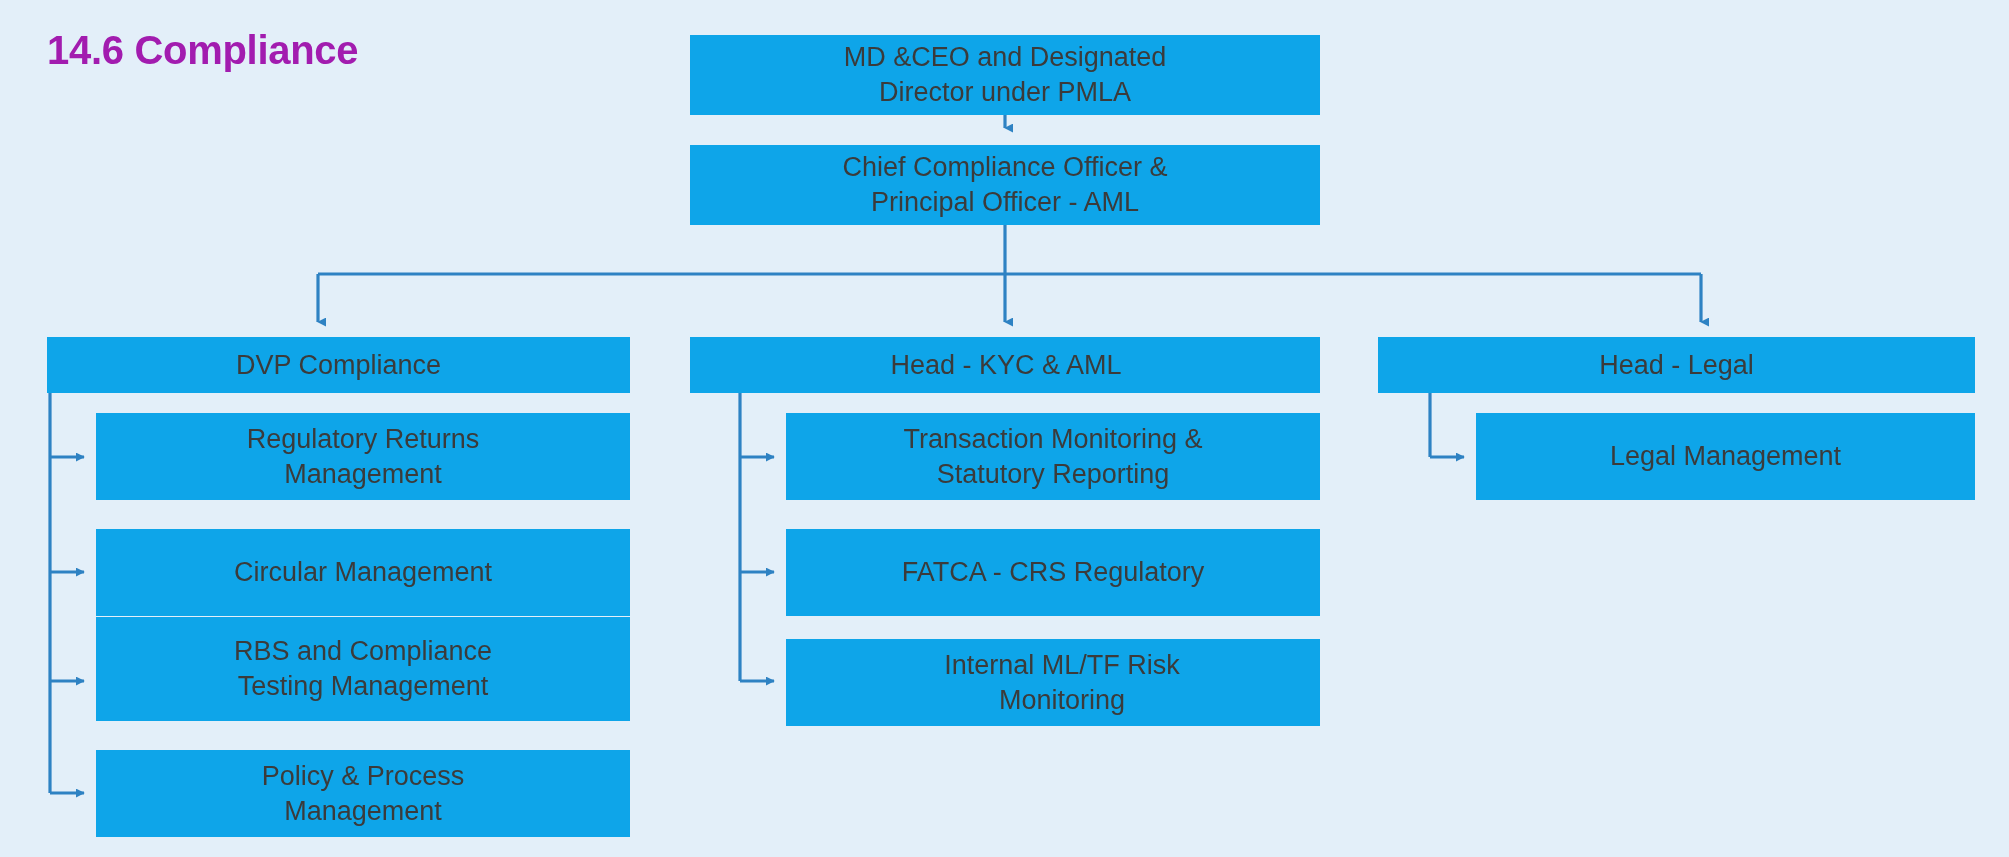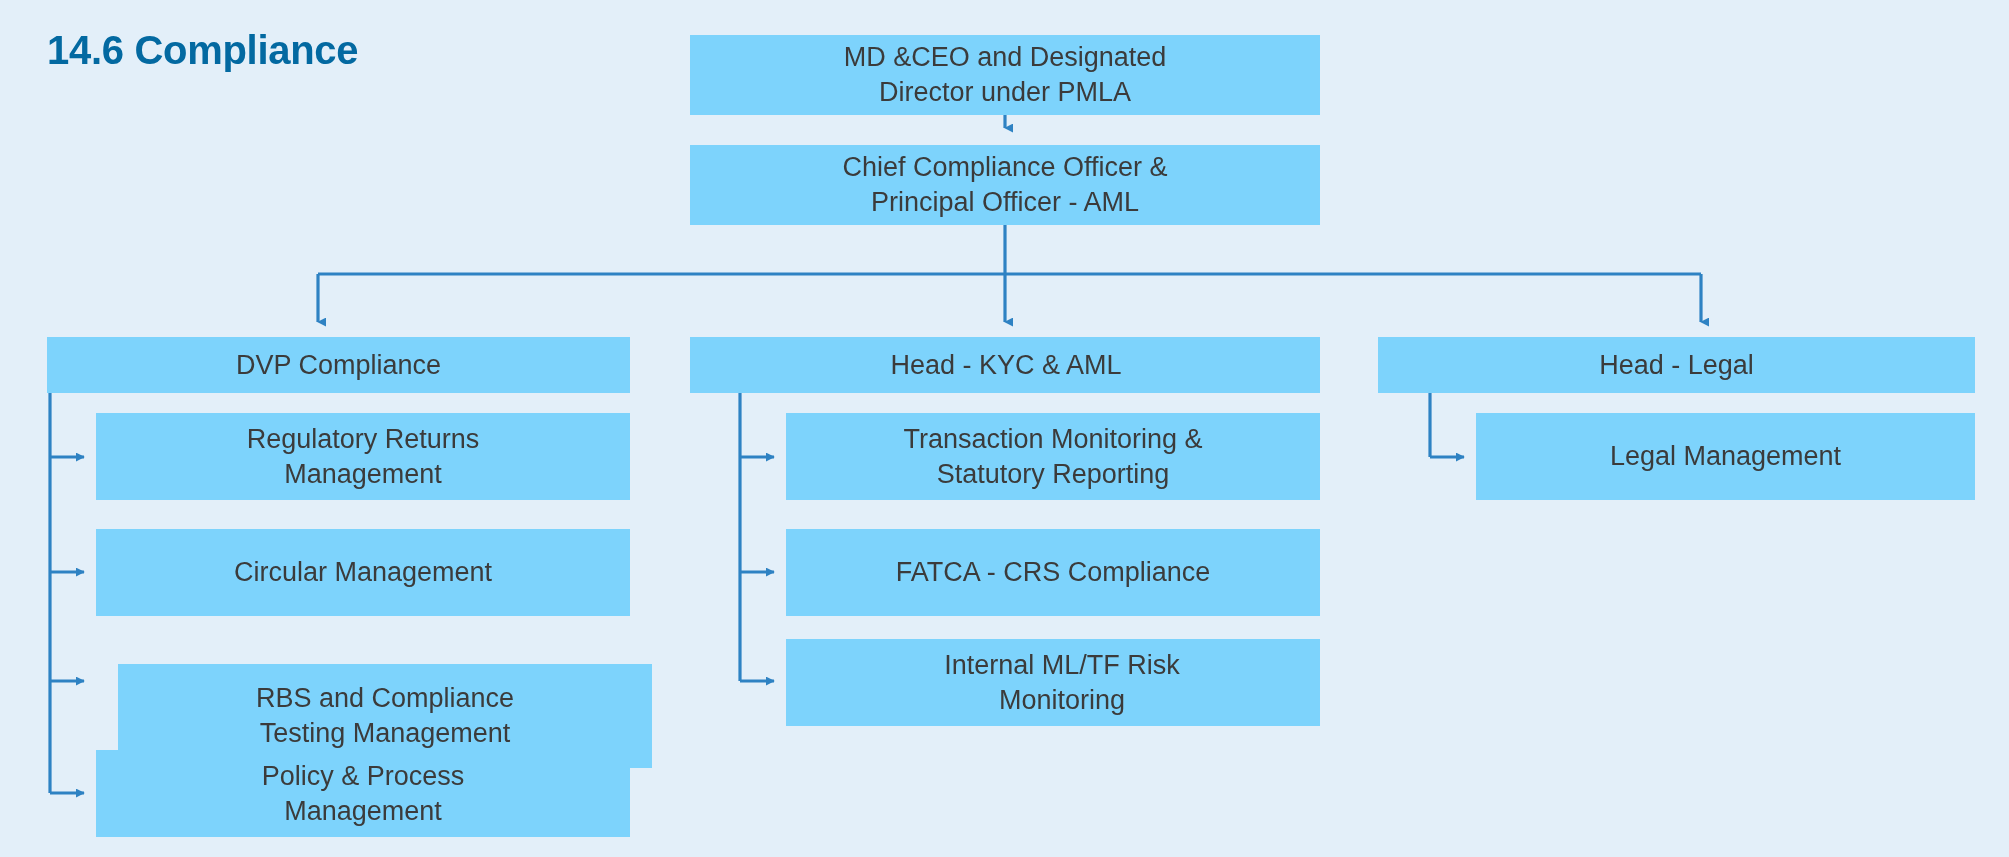"14.6 Compliance" .title { color: #0369a1 -> #a21caf }
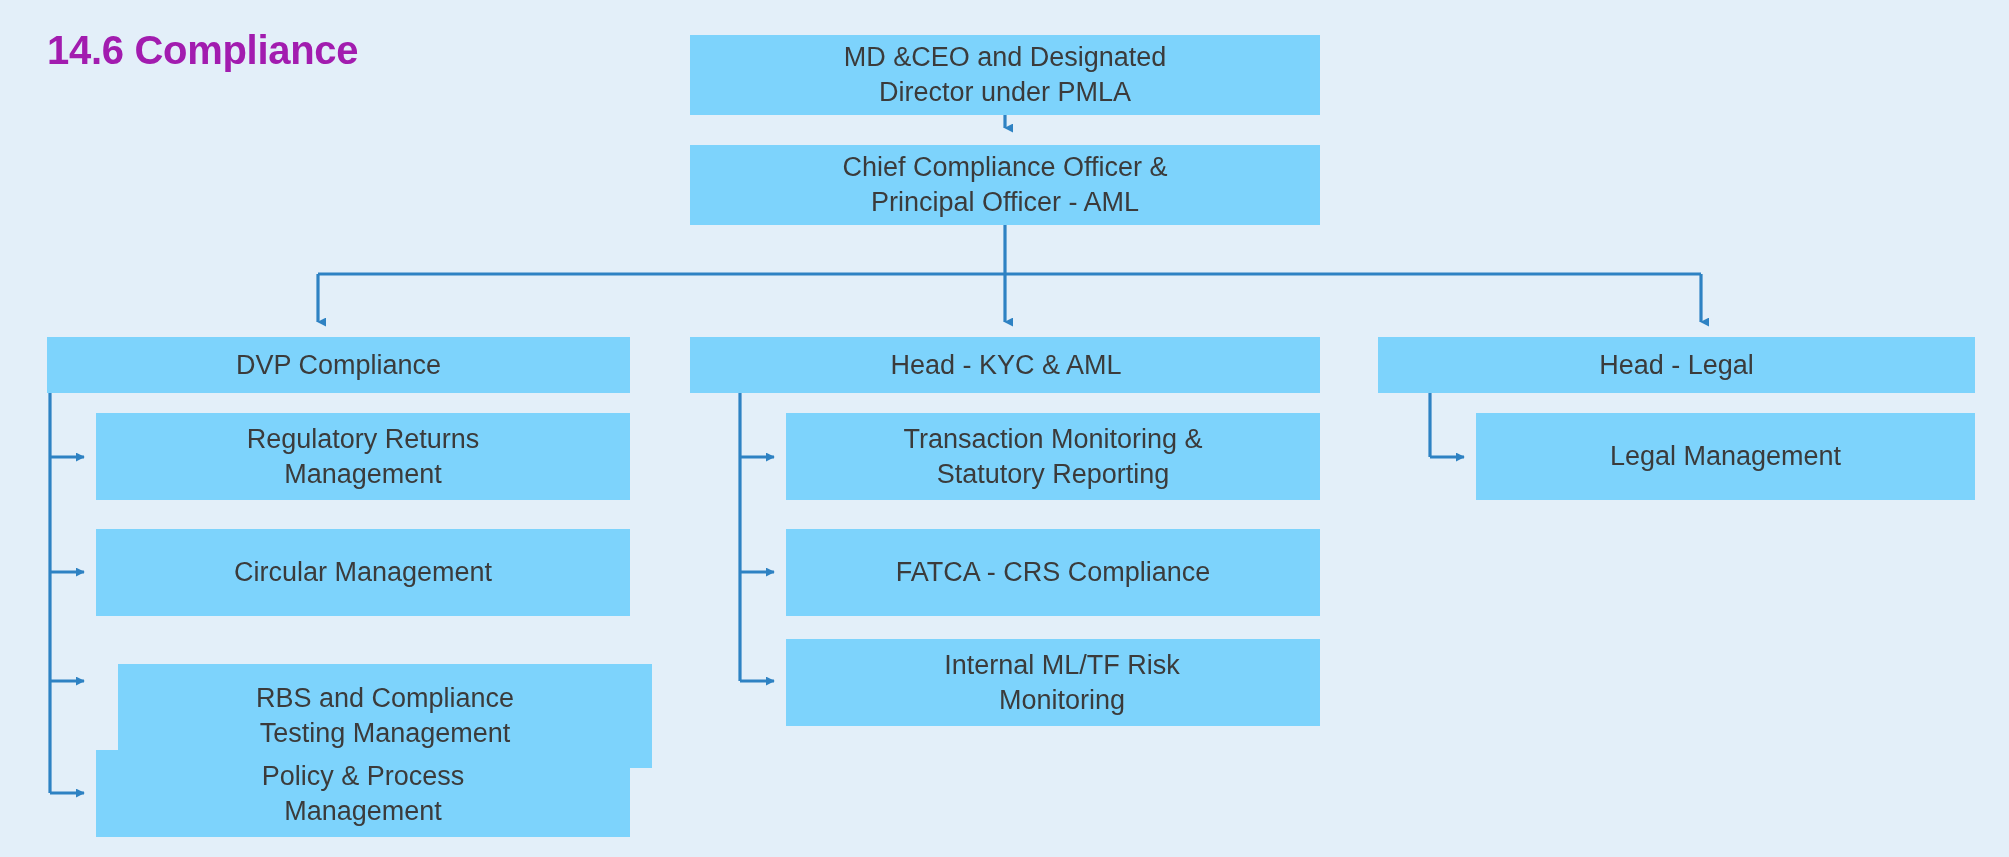"MD &CEO and Designated" .node { background: #7dd3fc -> #0ea5e9 }
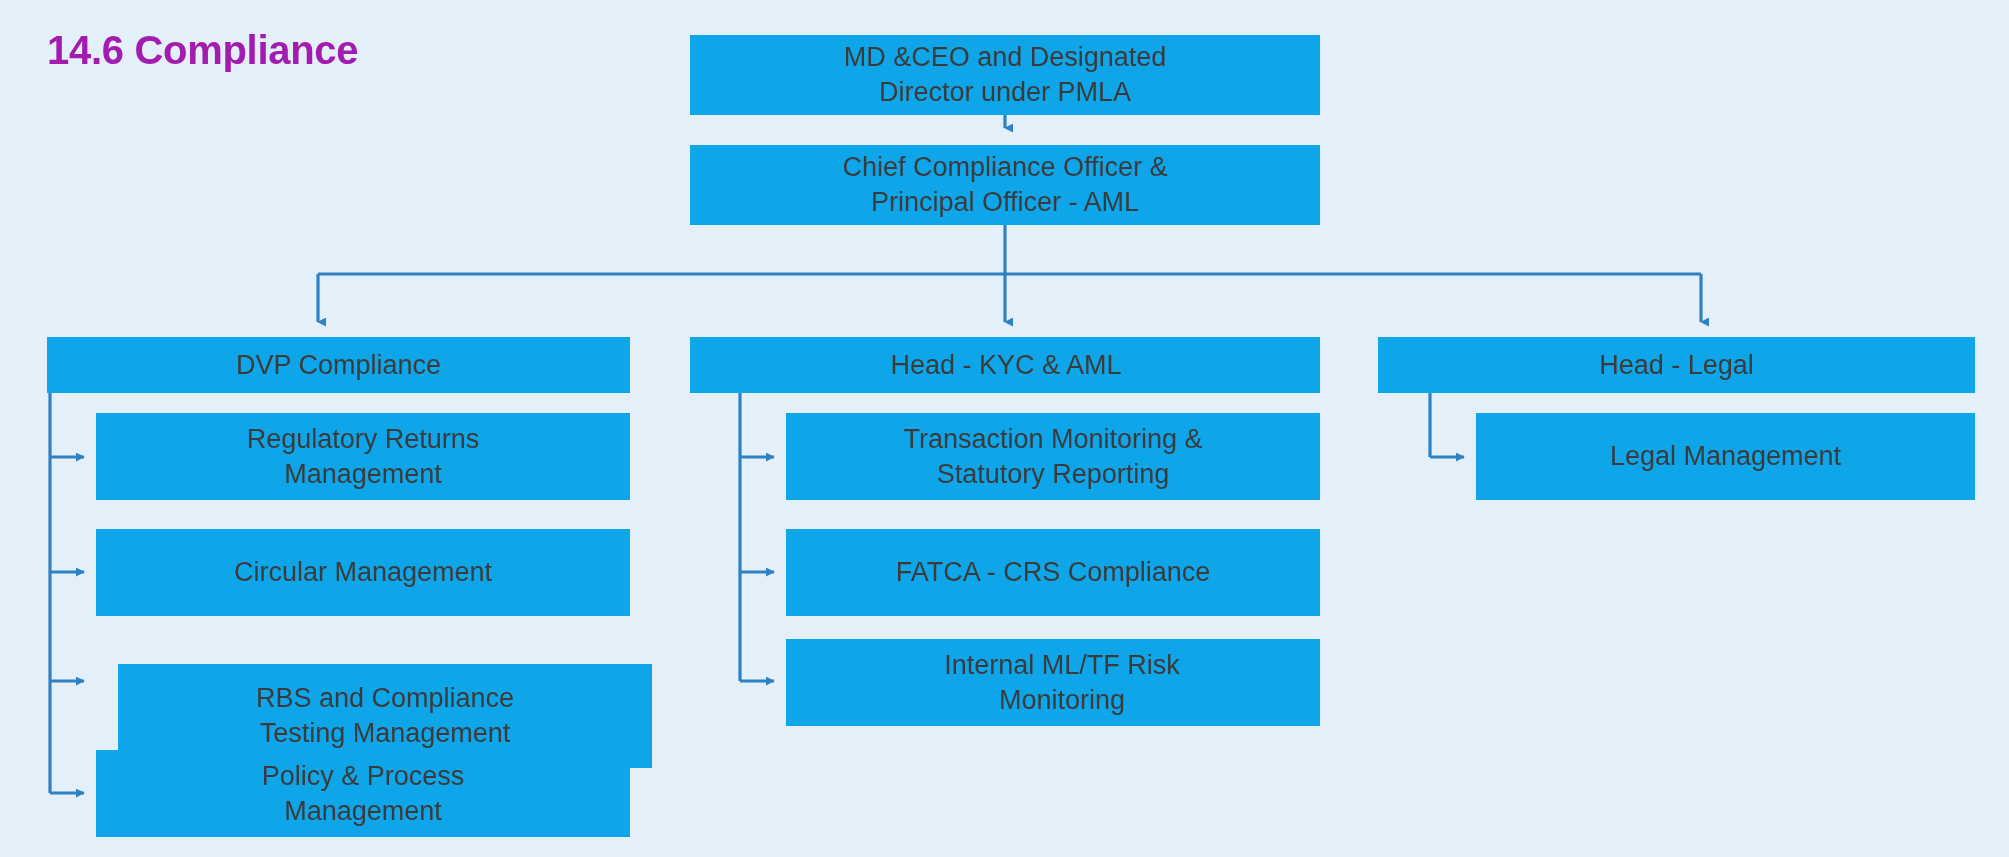"FATCA - CRS Compliance" span { text: Compliance -> Regulatory }
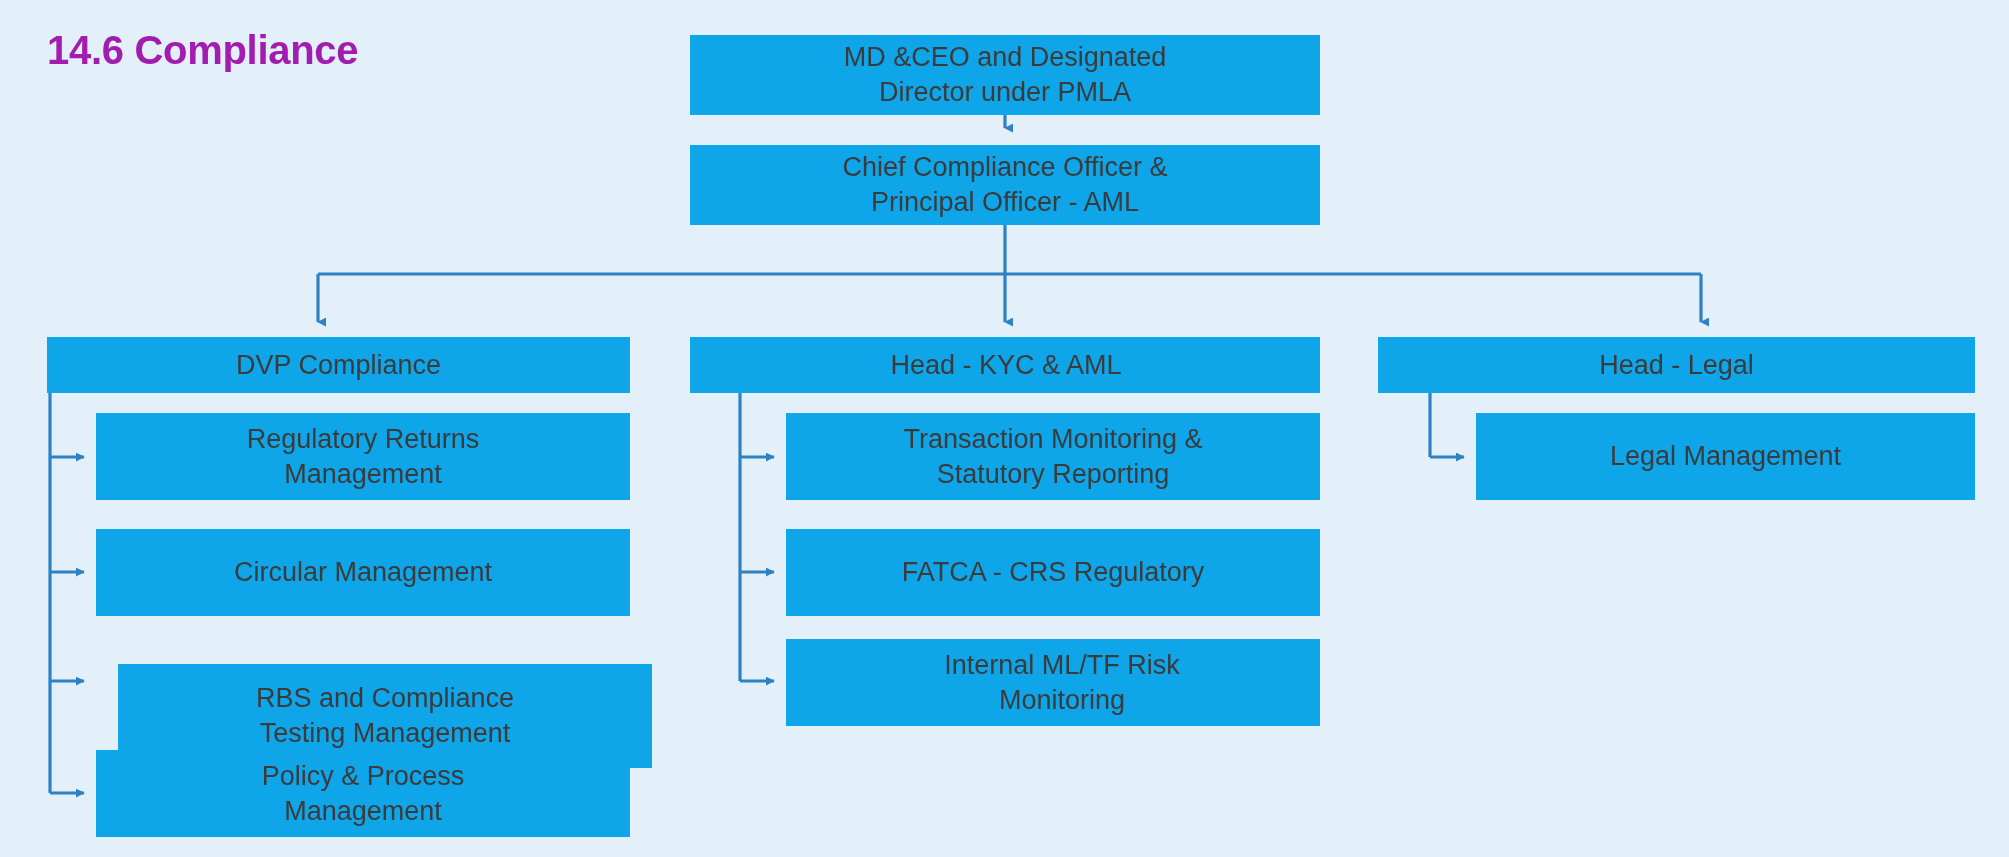"RBS and Compliance" div.node { margin-left: 22px -> none; top: 664px -> 617px }
